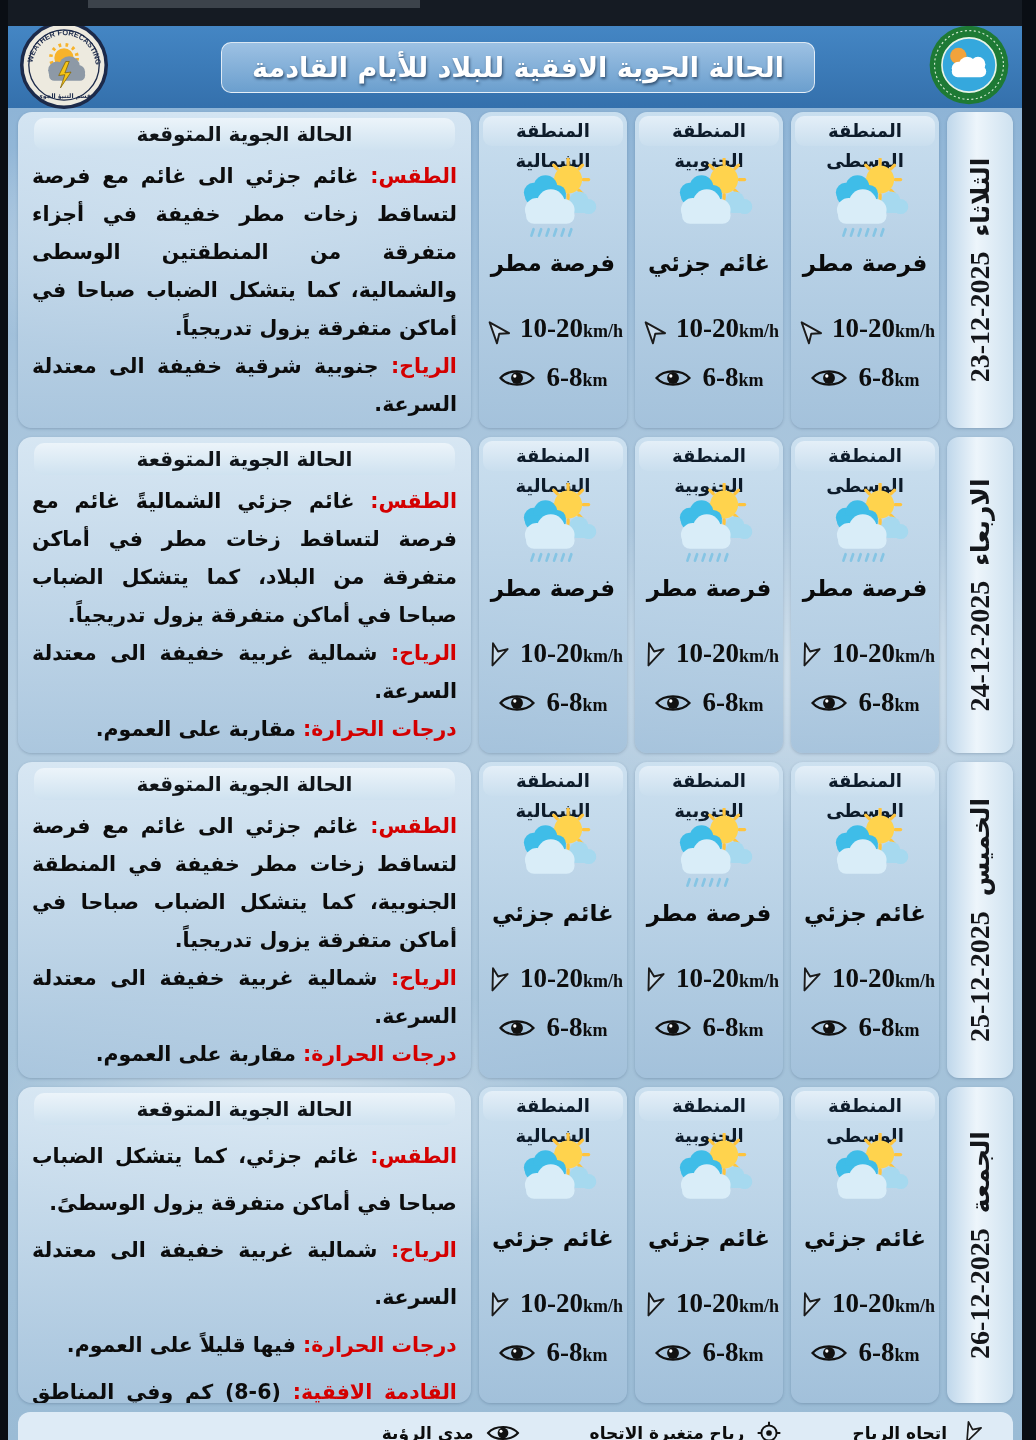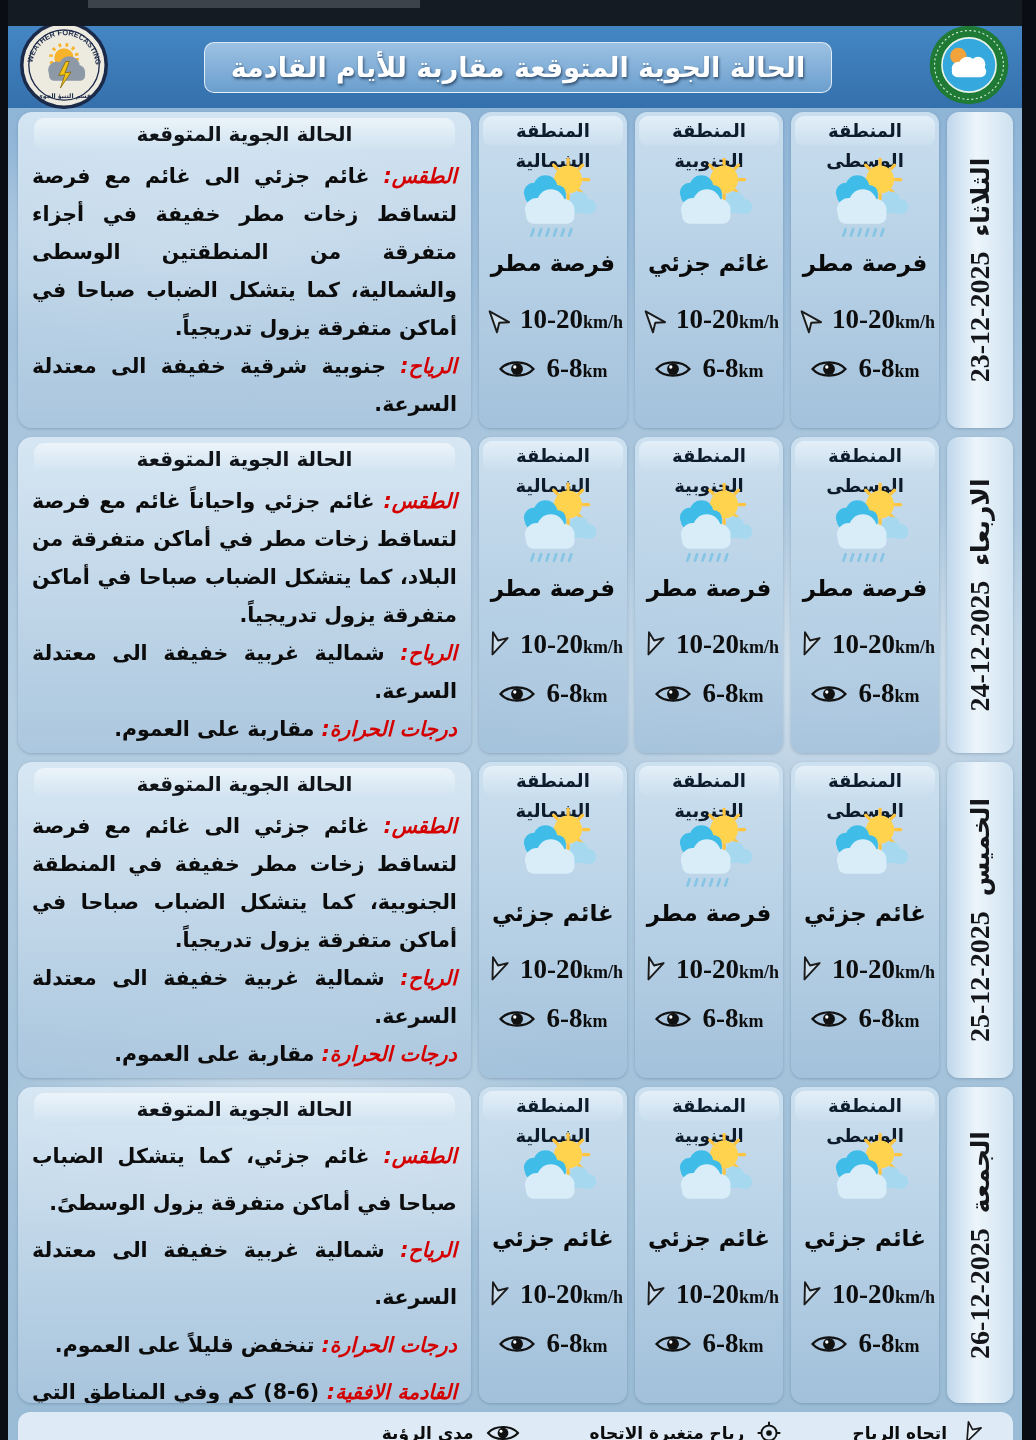"الحالة الجوية المتوقعة مقاربة للأيام" div.title-pill { text: المتوقعة مقاربة -> الافقية للبلاد }
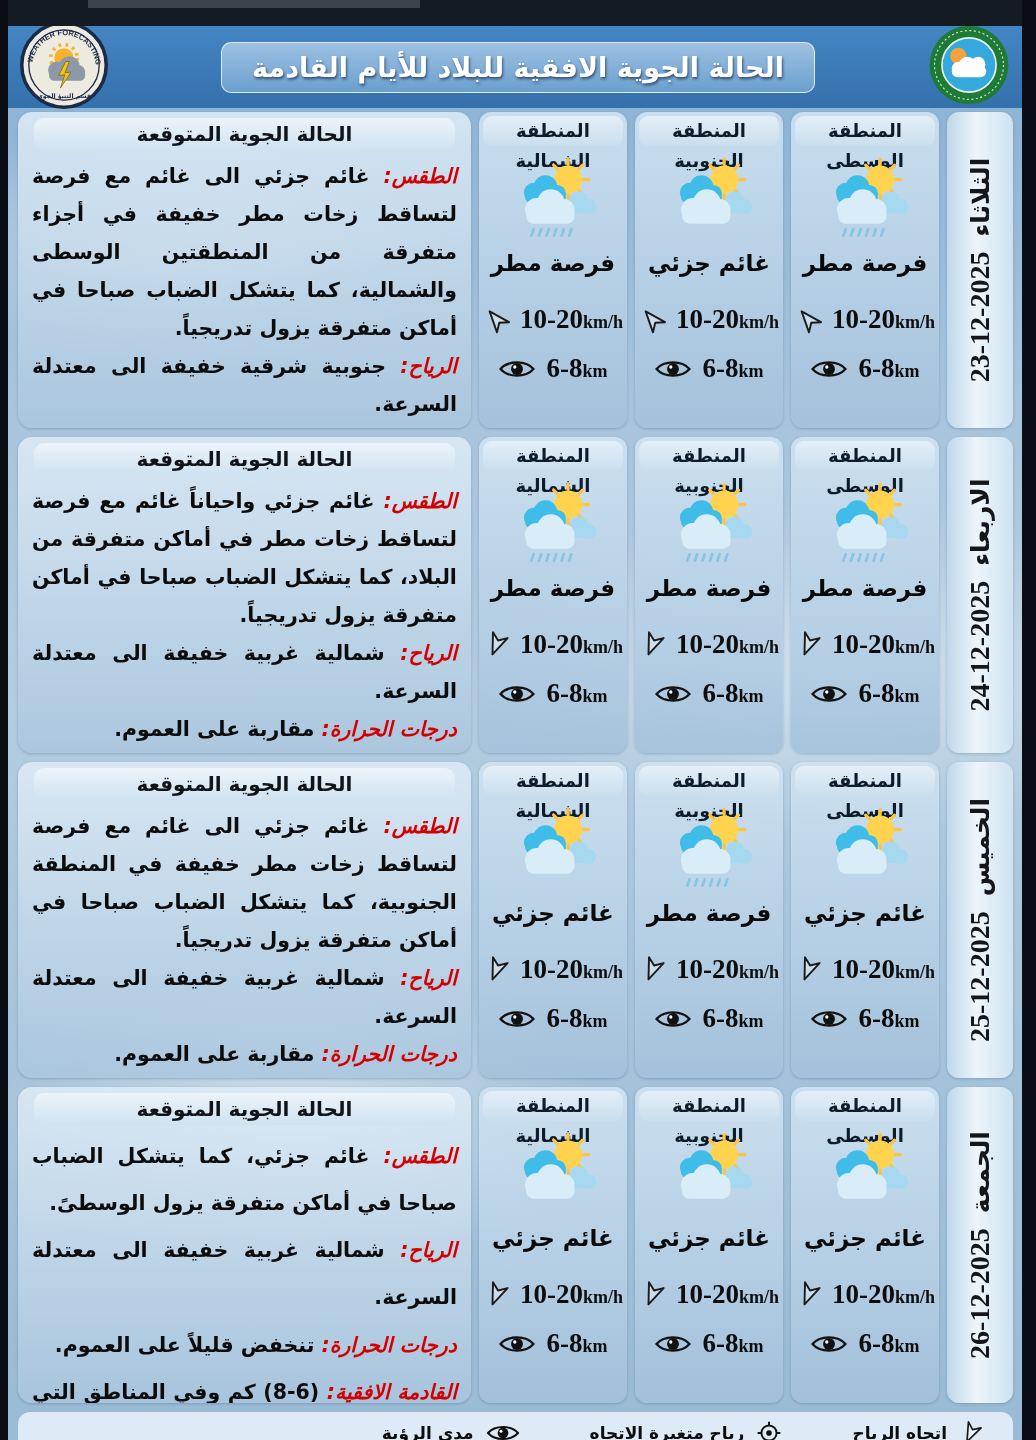"الطقس:" .lbl { font-style: italic -> none }
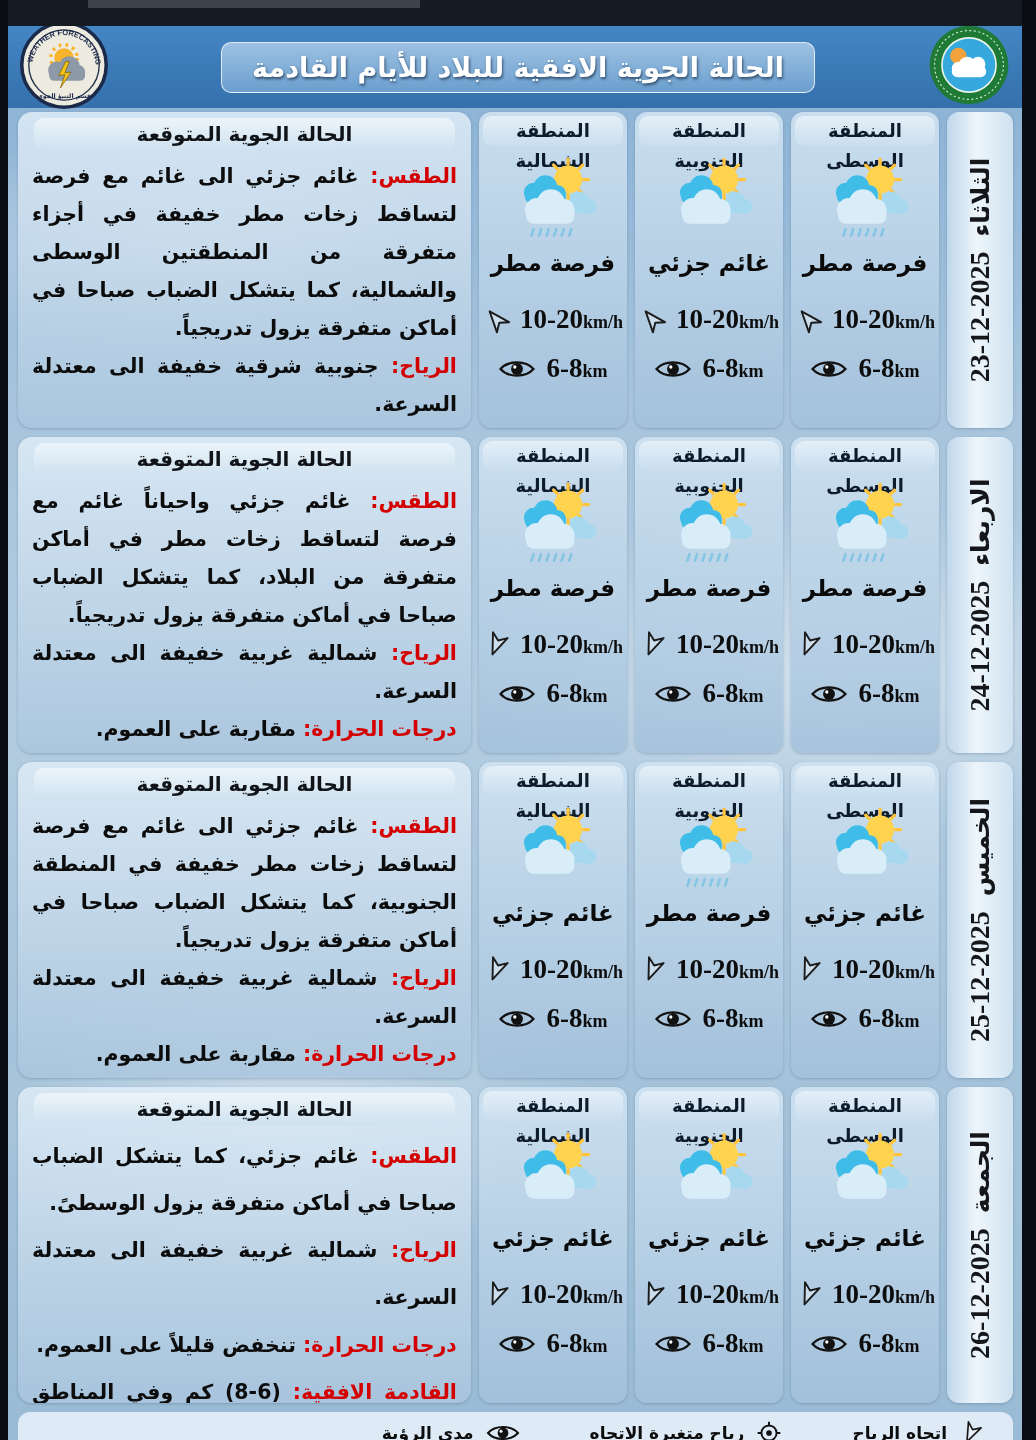"10-20km/h" .meter.wind { align-items: none -> flex-end; margin-top: 28px -> 37px }
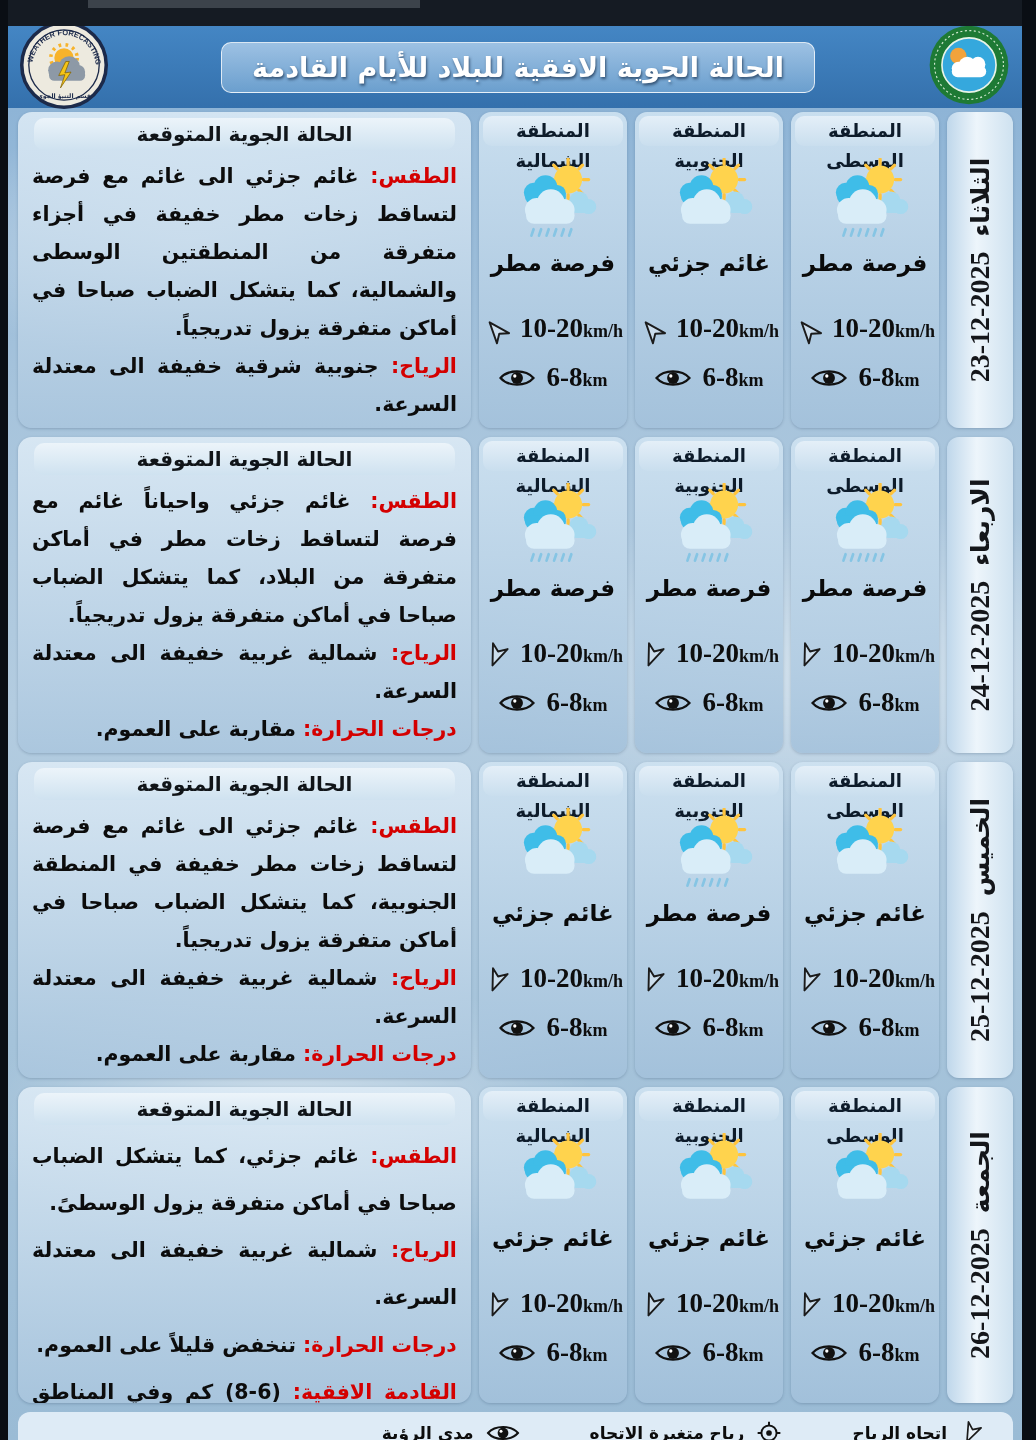"غائم جزئي واحياناً غائم مع" span { text: واحياناً -> الشماليةً }
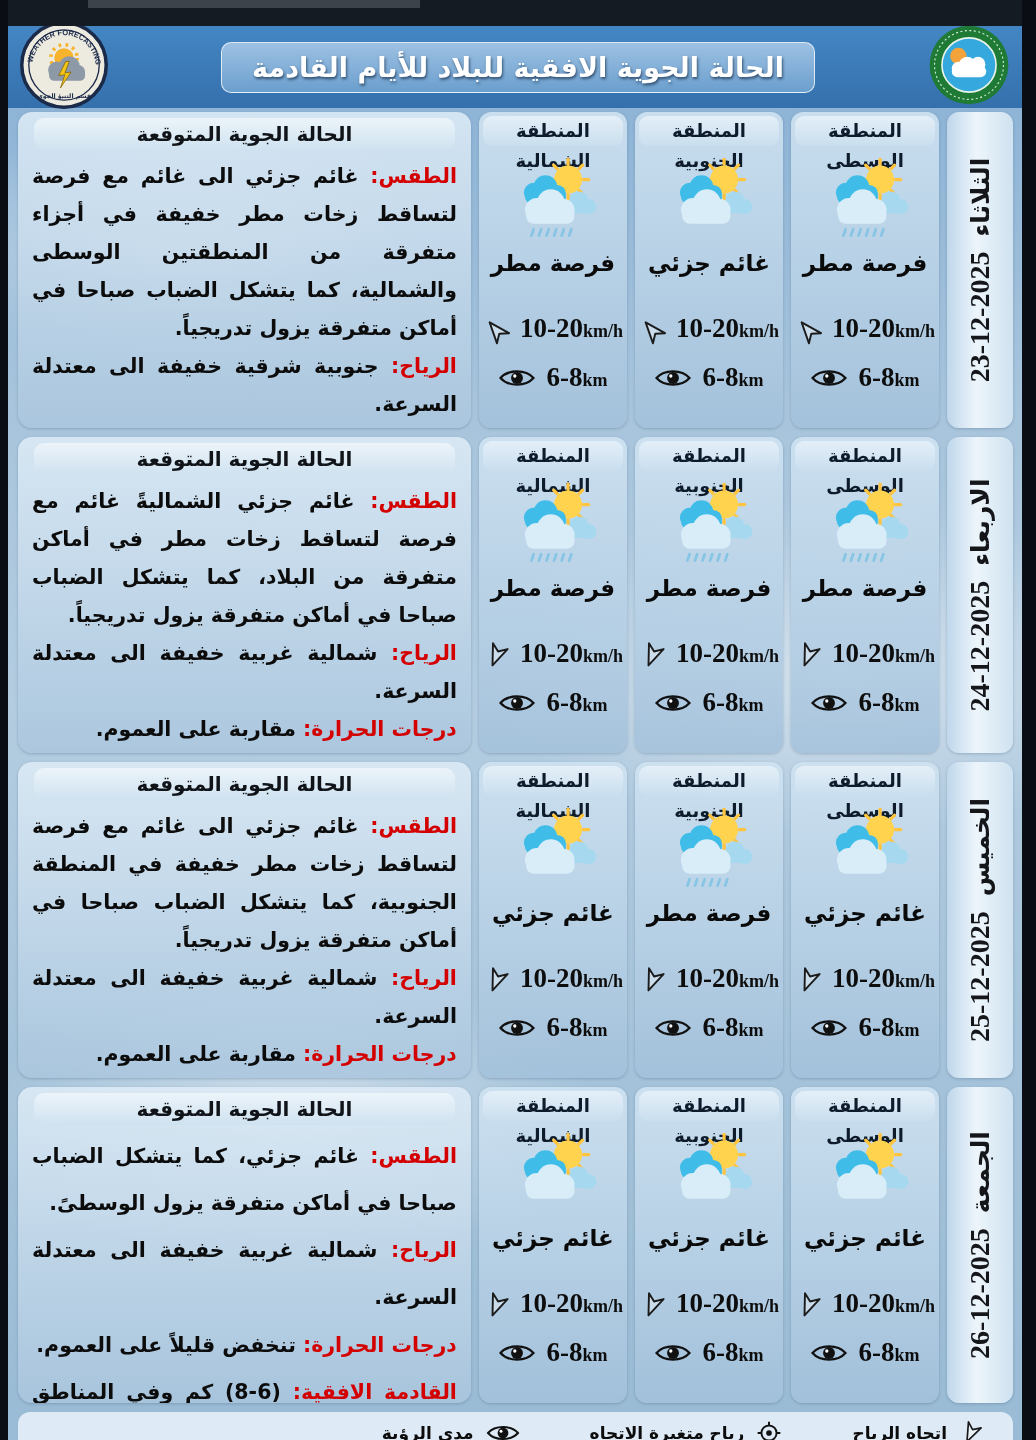"تنخفض قليلاً على العموم." span { text: تنخفض -> فيها }
